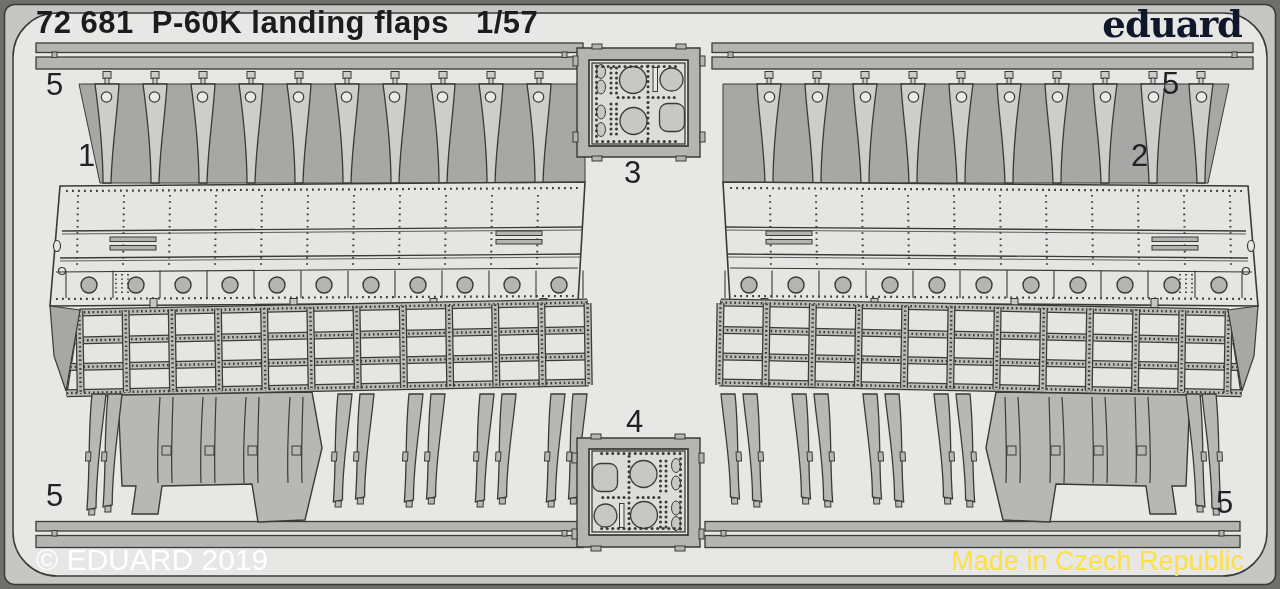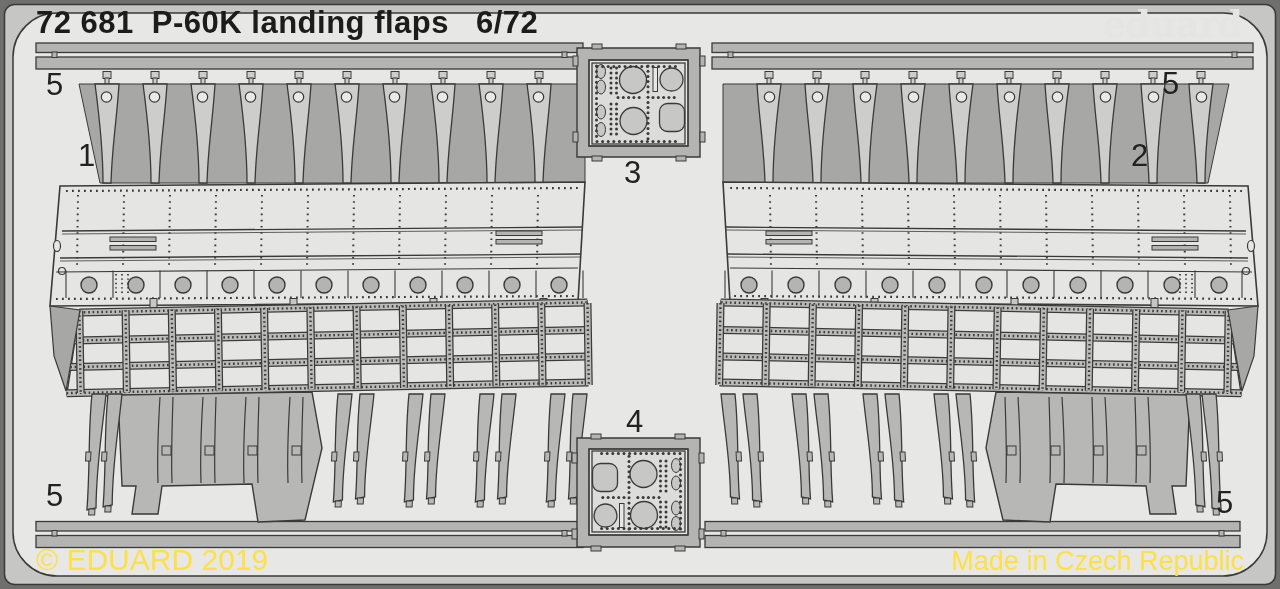"6/72" span.gap2 { text: 6/72 -> 1/57 }
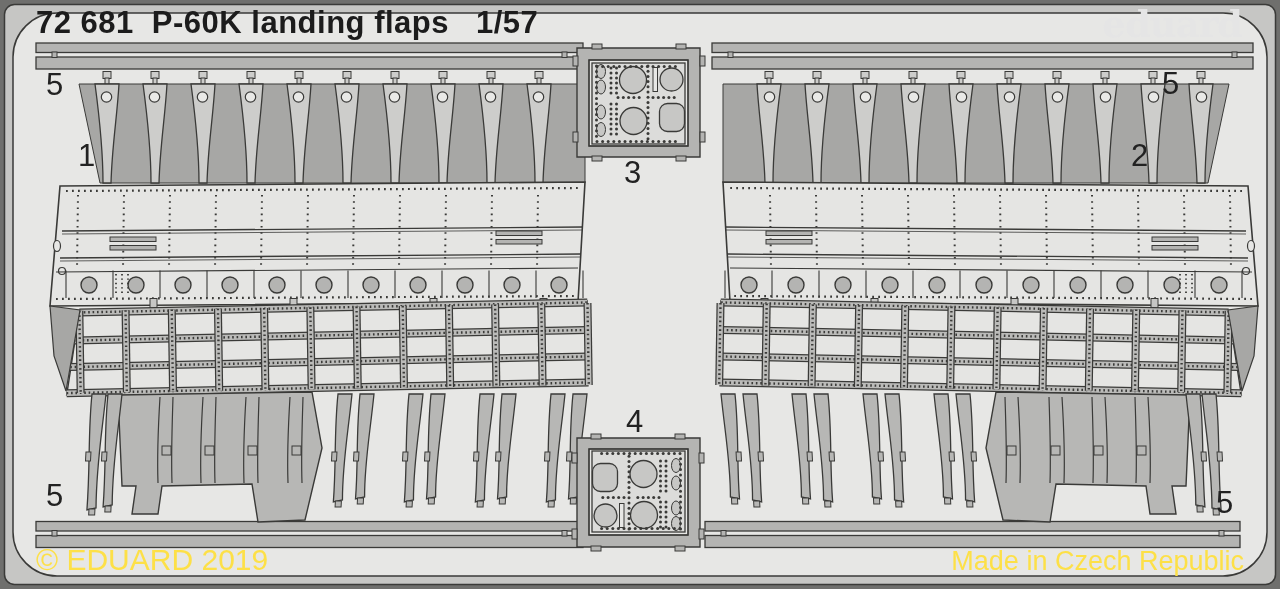"eduard" .brand { color: #e5e5e5 -> #0f172a }
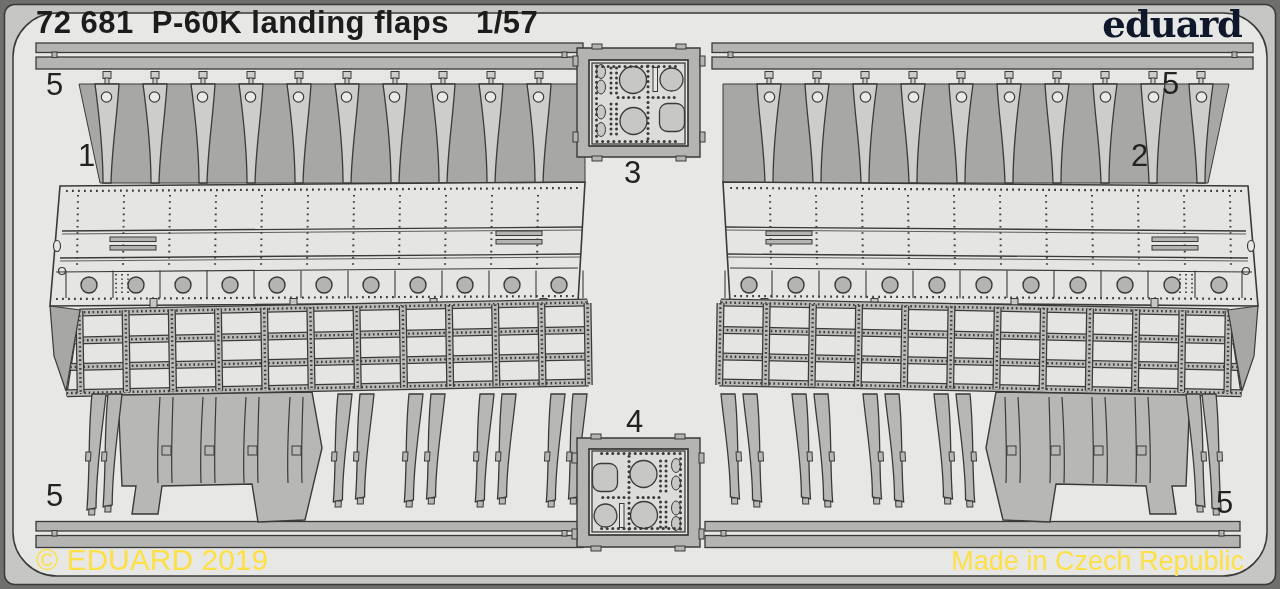"© EDUARD 2019" .foot-l { color: #fde047 -> #ffffff }
